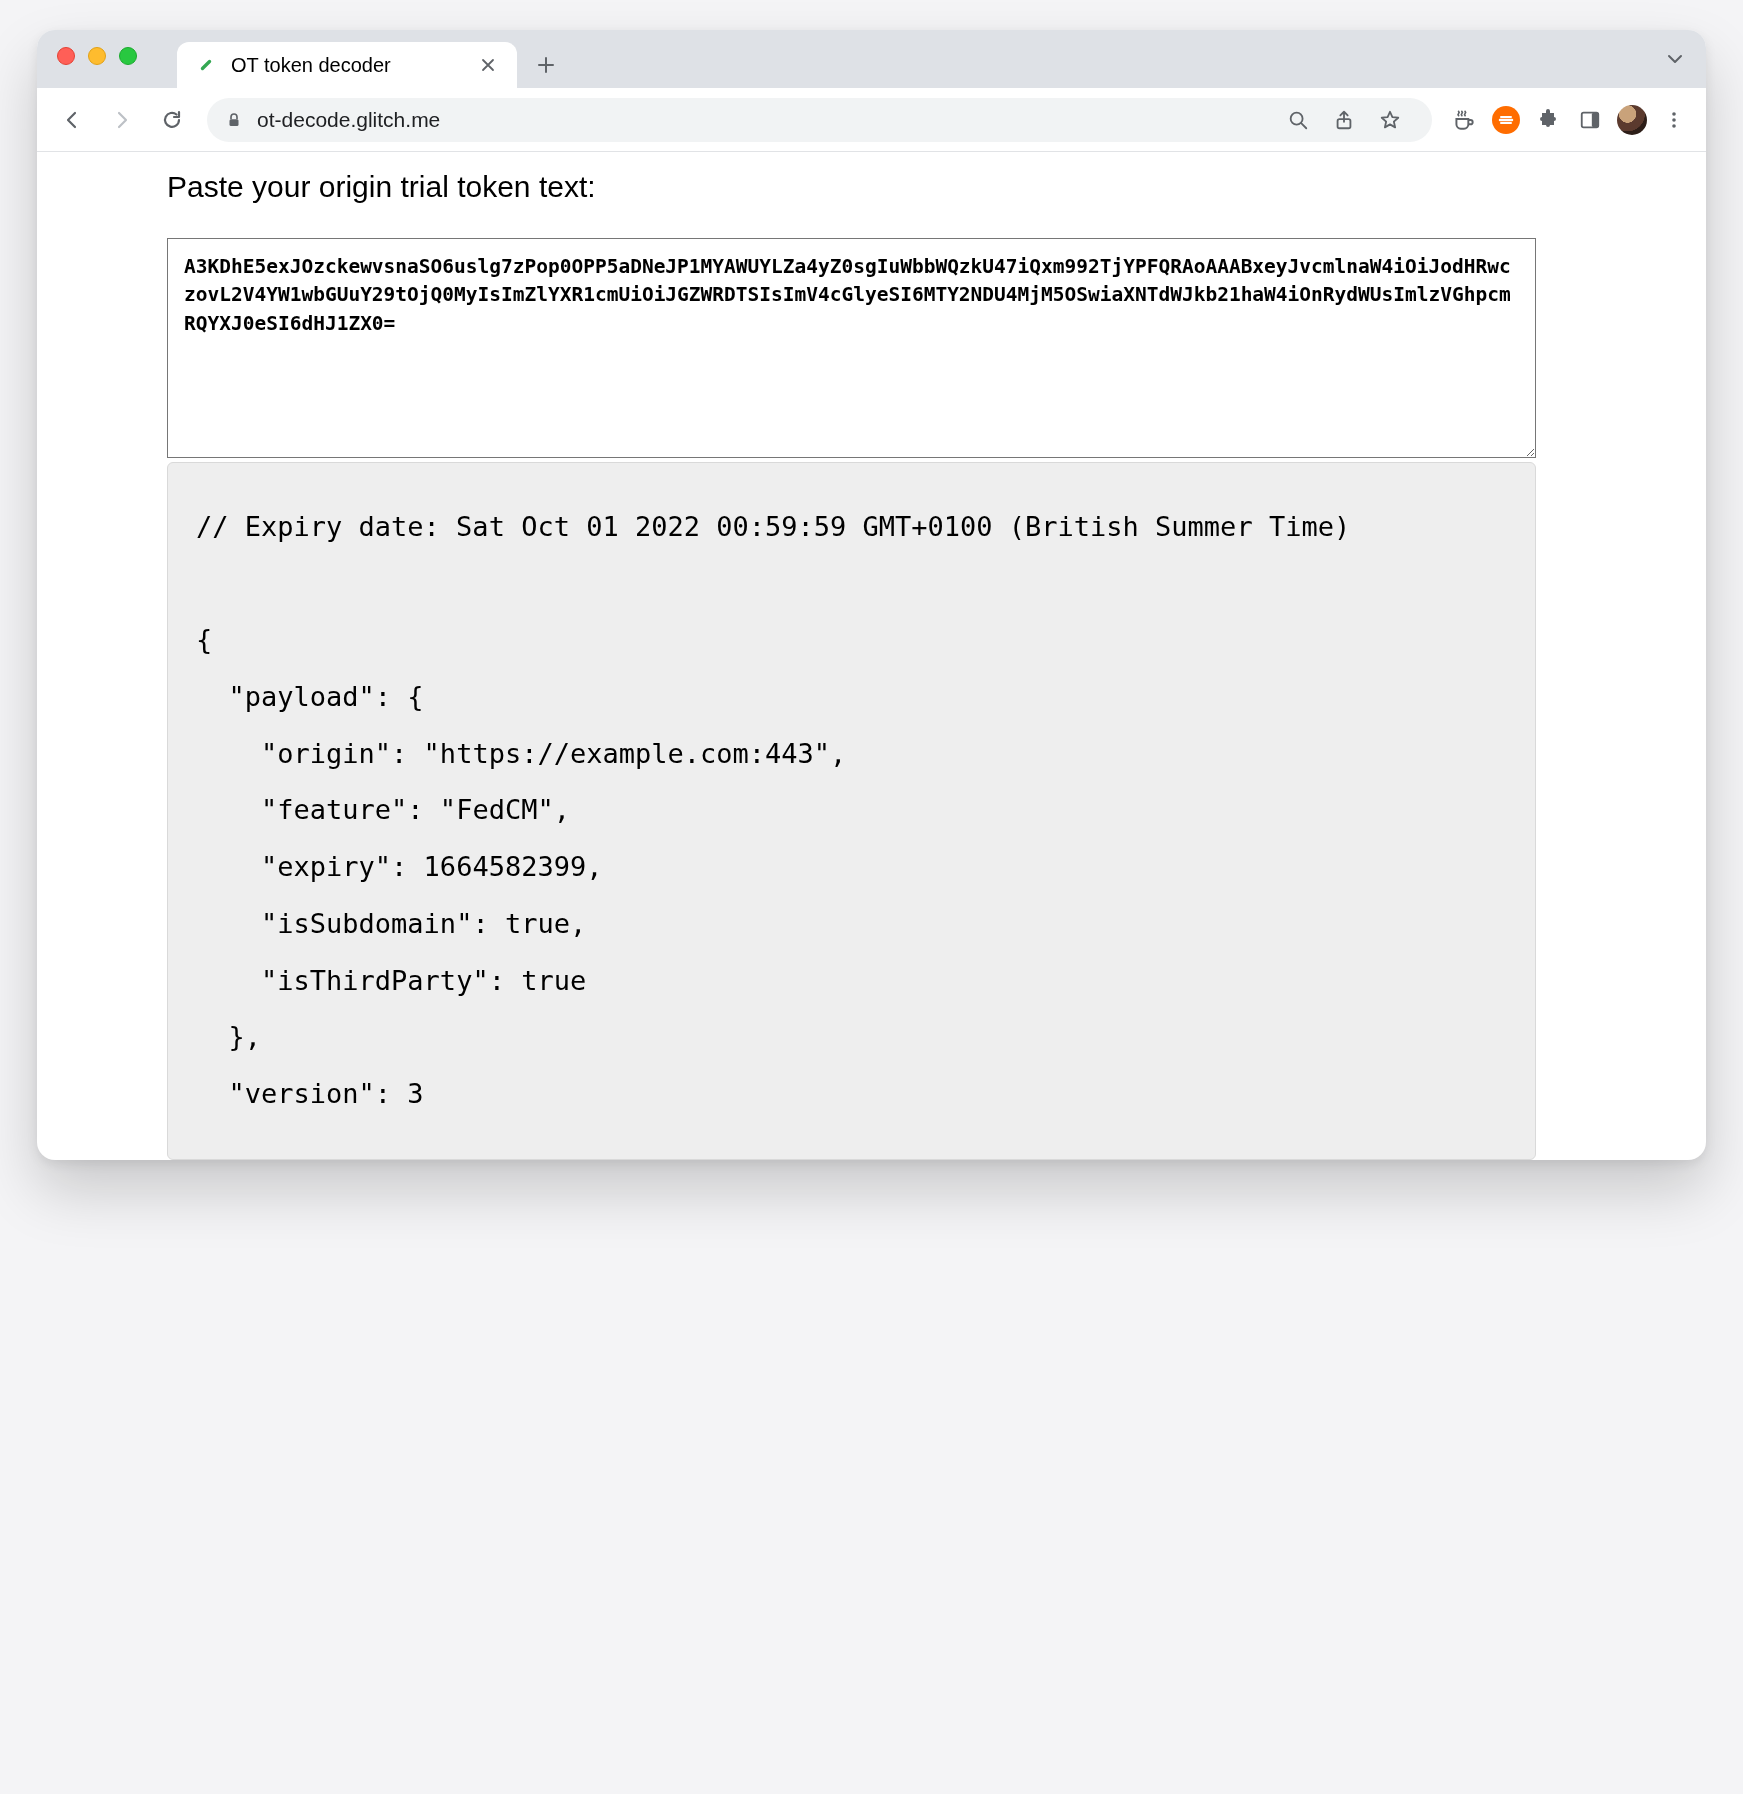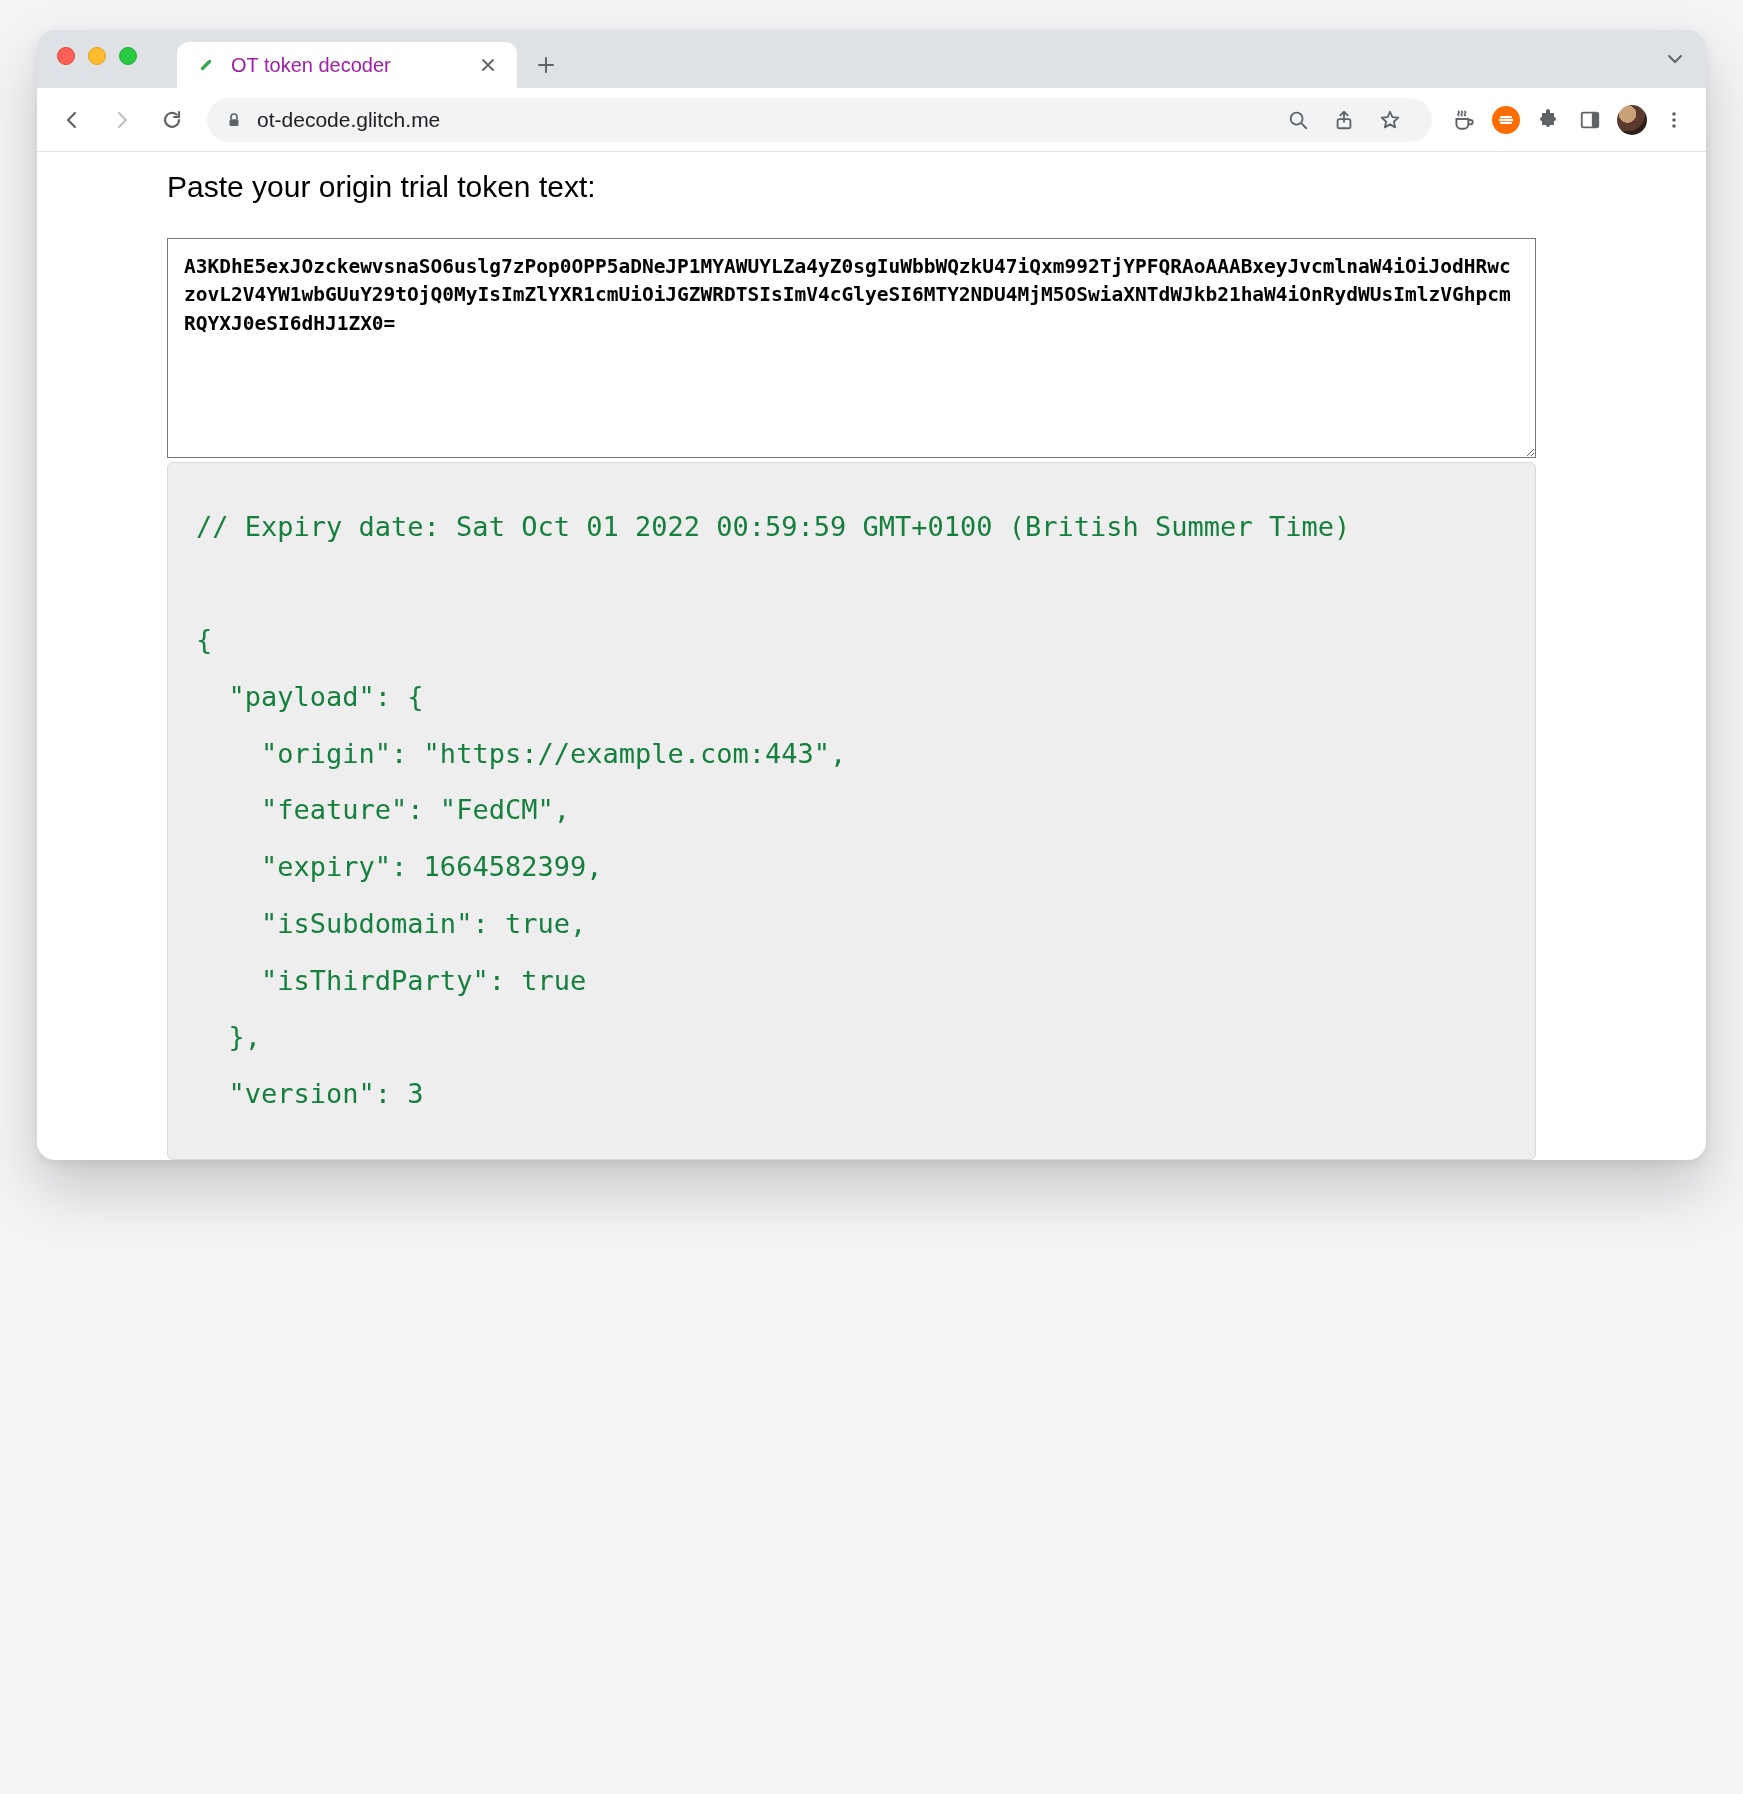"OT token decoder" .tab { color: #a21caf -> #000000 }
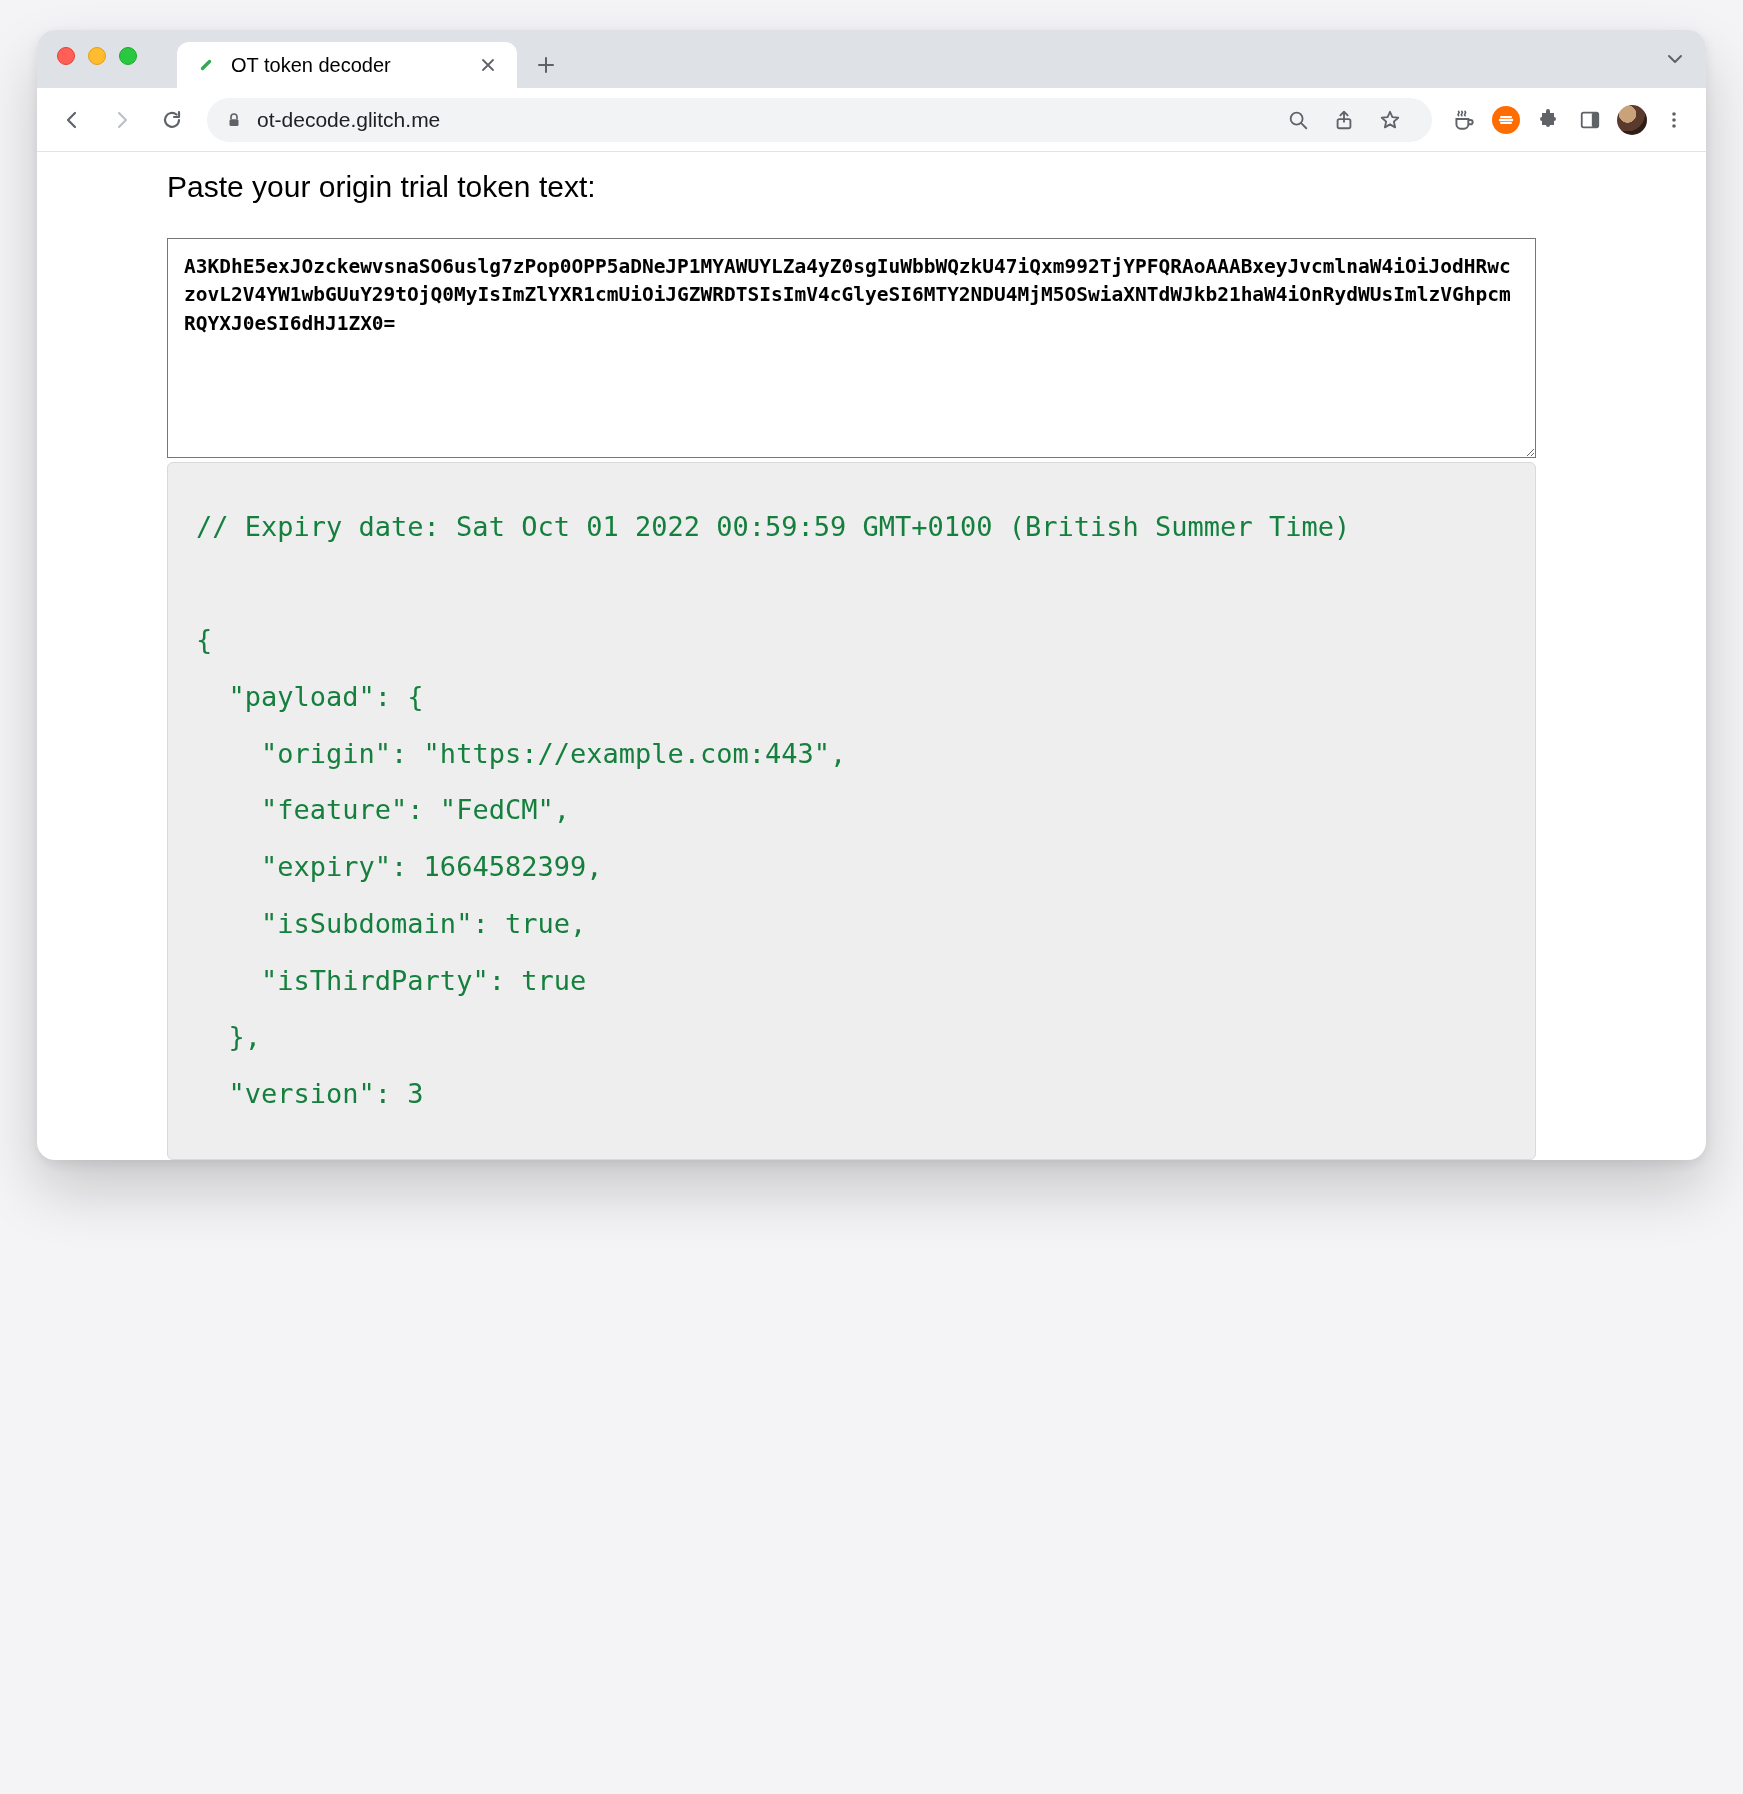"// Expiry date: Sat Oct" pre.output { color: #15803d -> #000000 }
